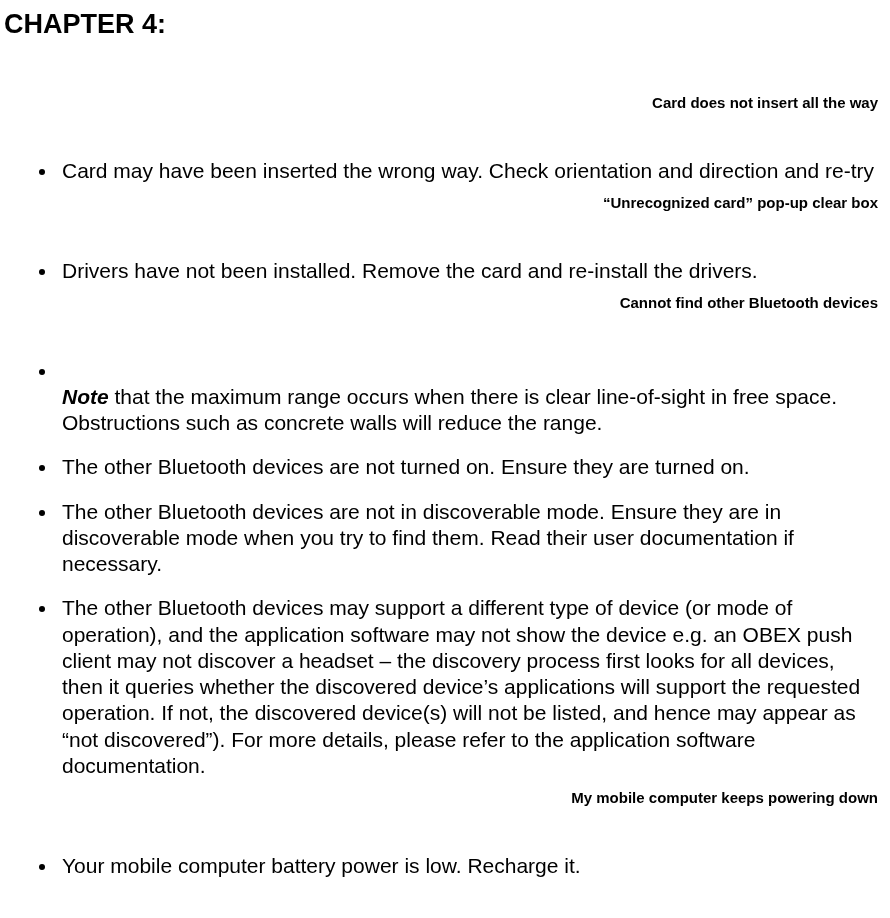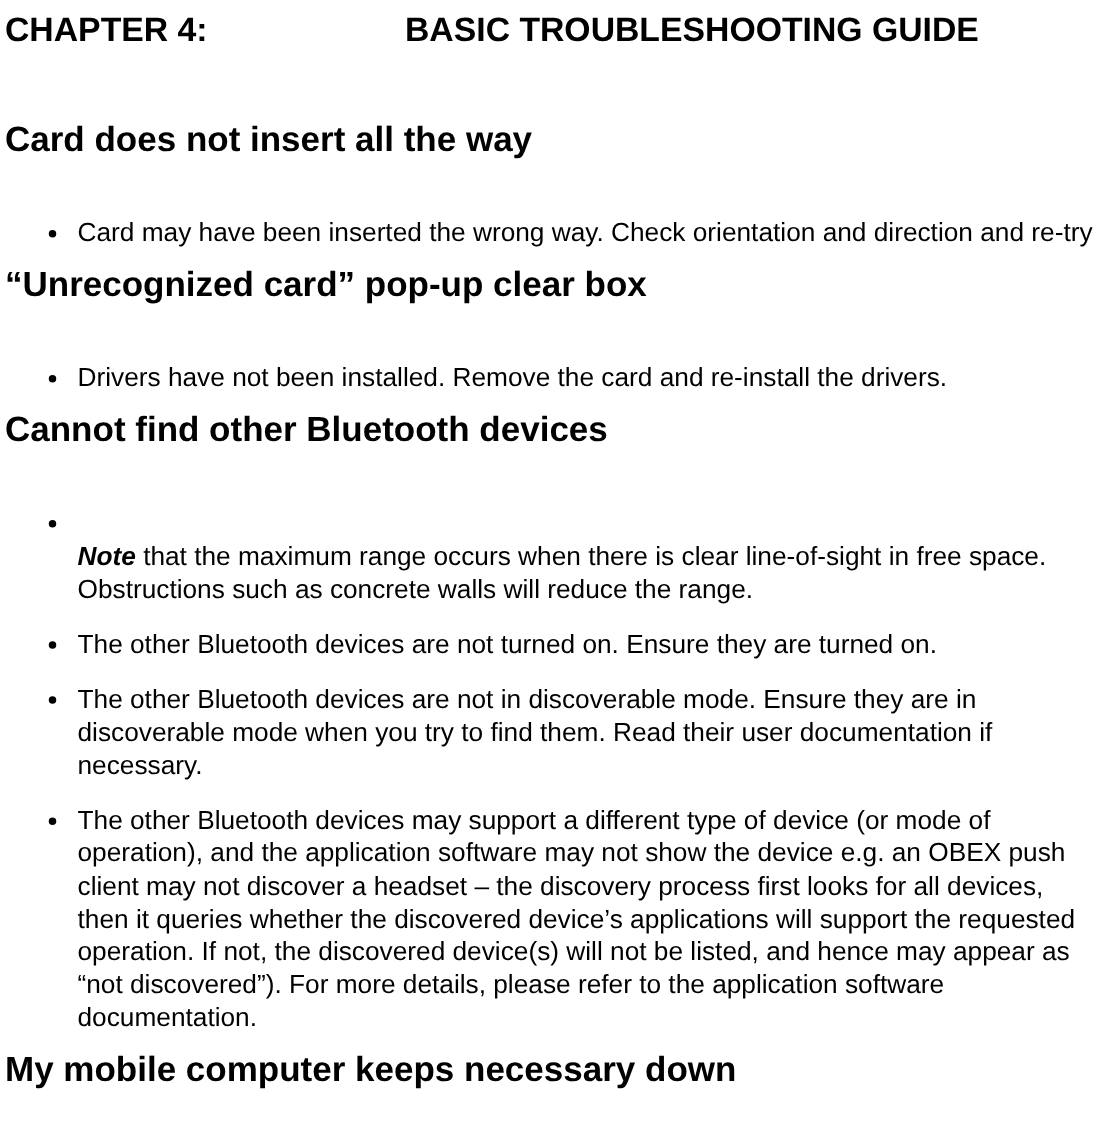"CHAPTER 4:" .chapter-header { gap: none -> 16px }
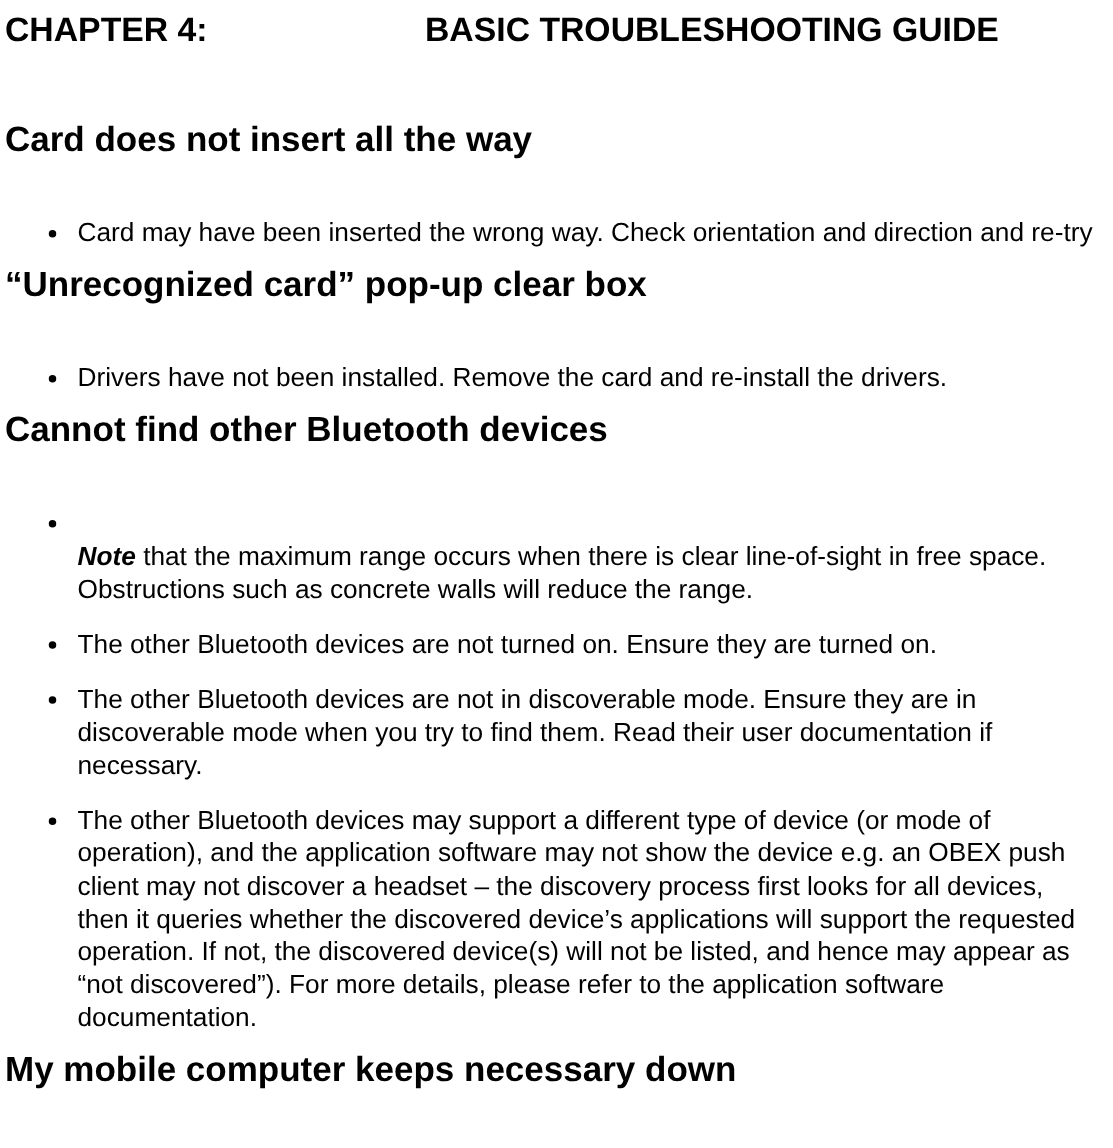"BASIC TROUBLESHOOTING GUIDE" div.chapter-title { html: <div>BASIC TROUBLESHOOTING GUIDE</div> -> none }
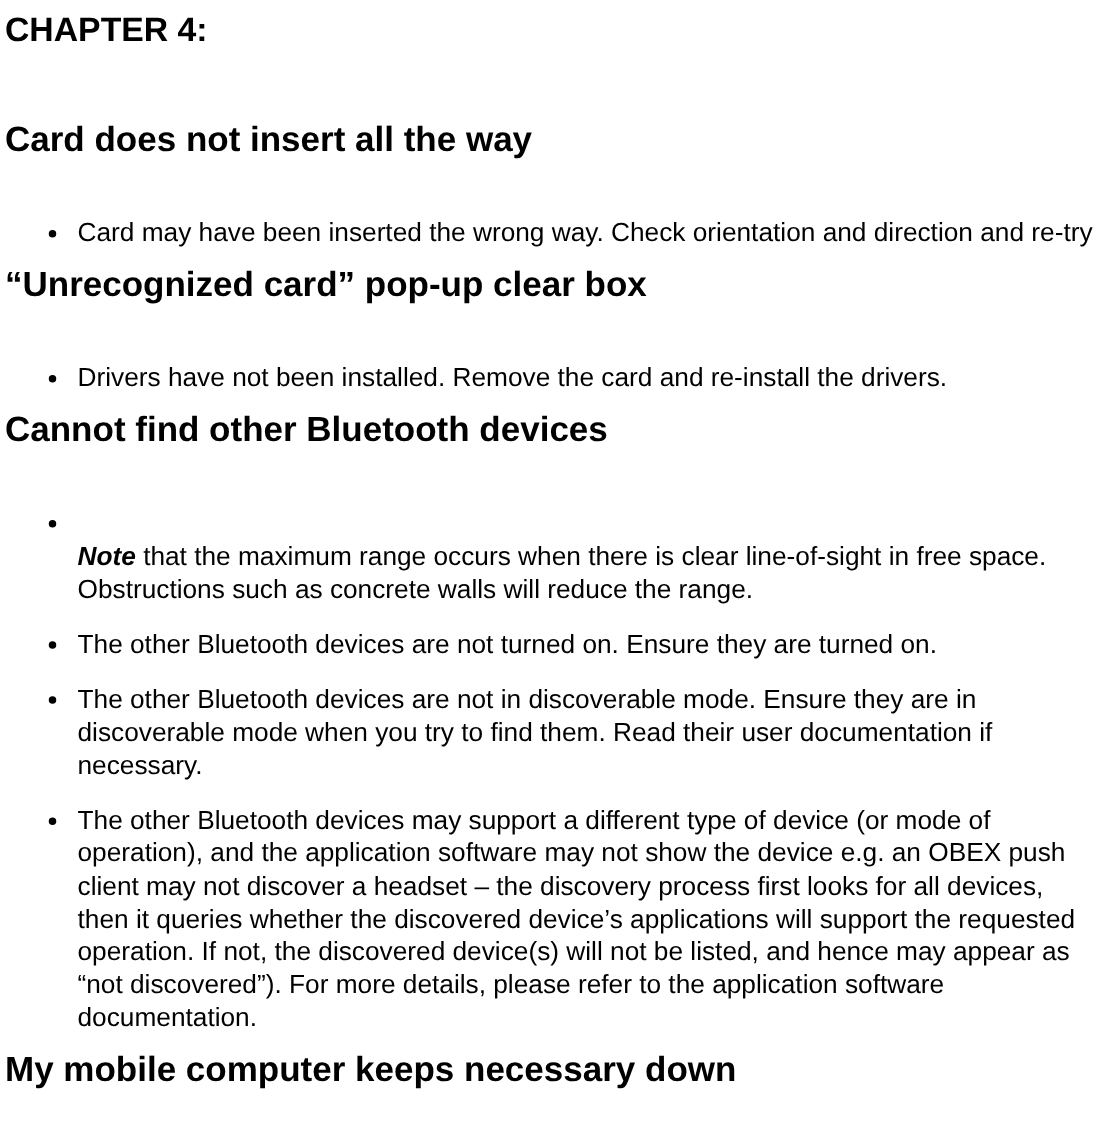"Card does not insert all" .section-heading { font-size: 28px -> 15px; text-align: none -> right }
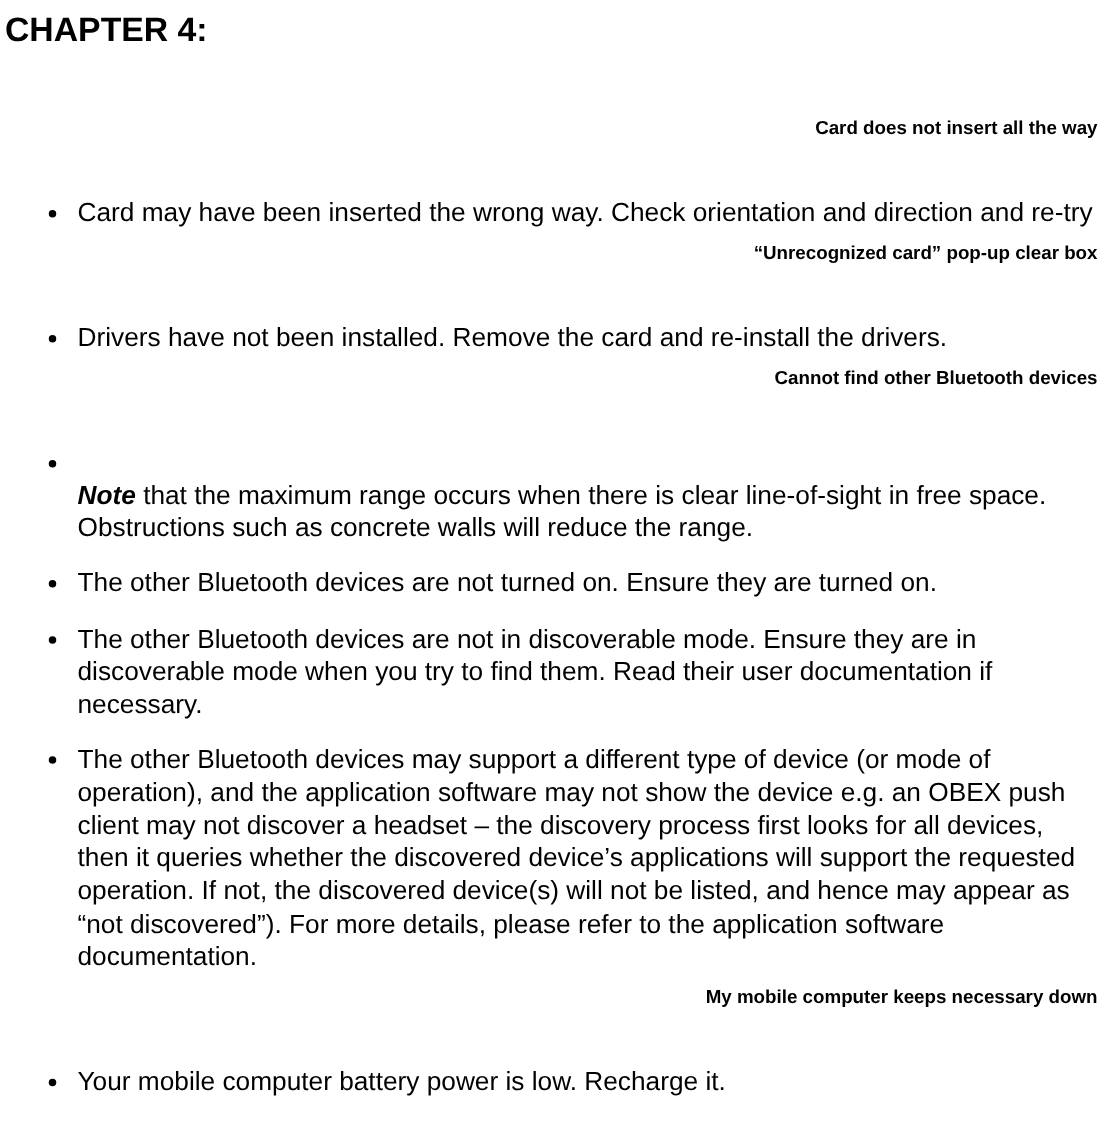"My mobile computer keeps necessary" div.section-heading { text: necessary -> powering }
